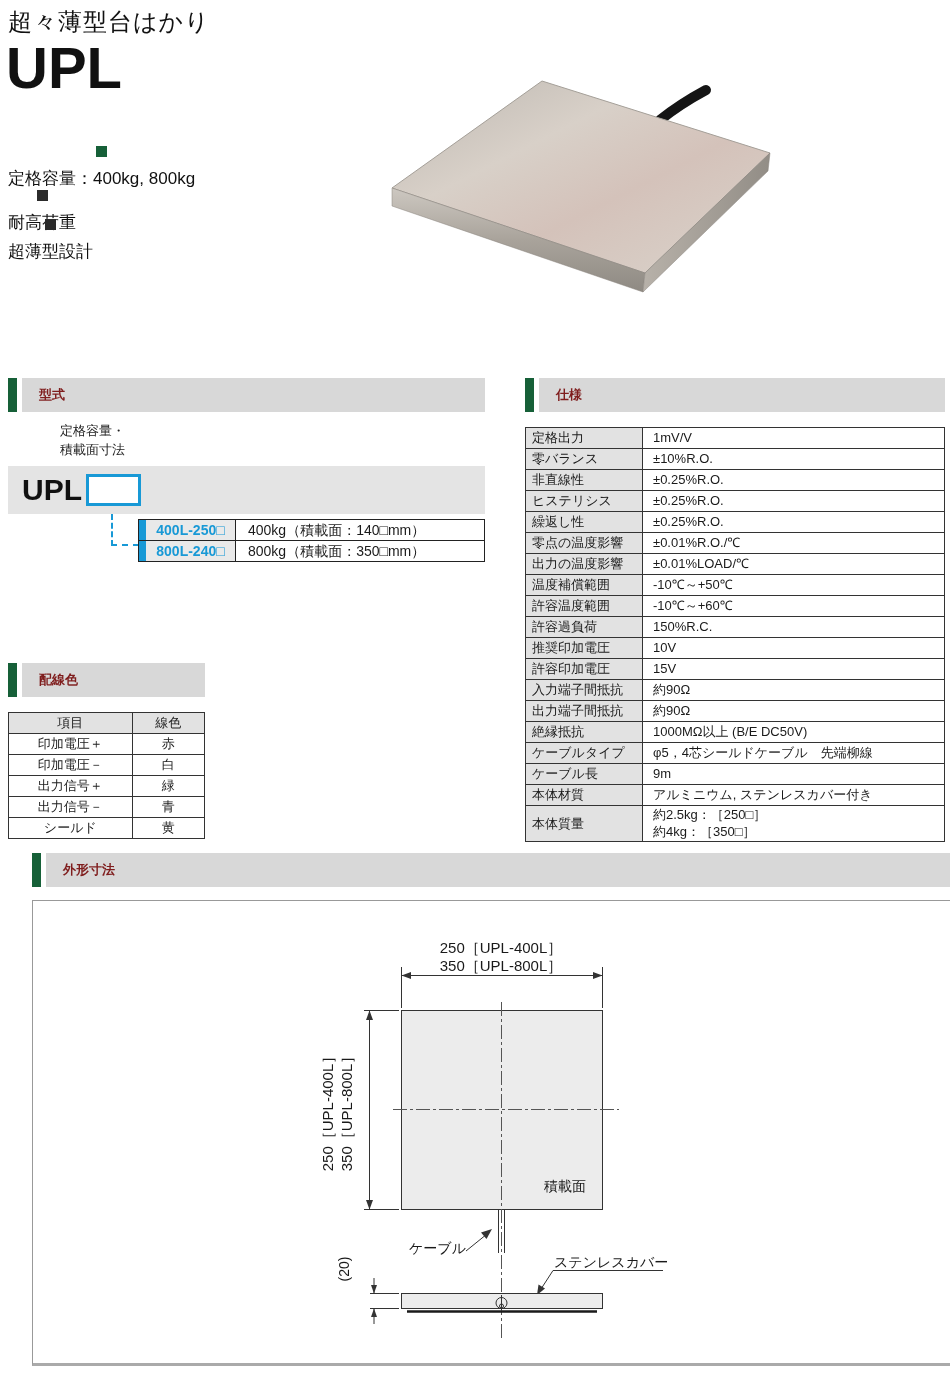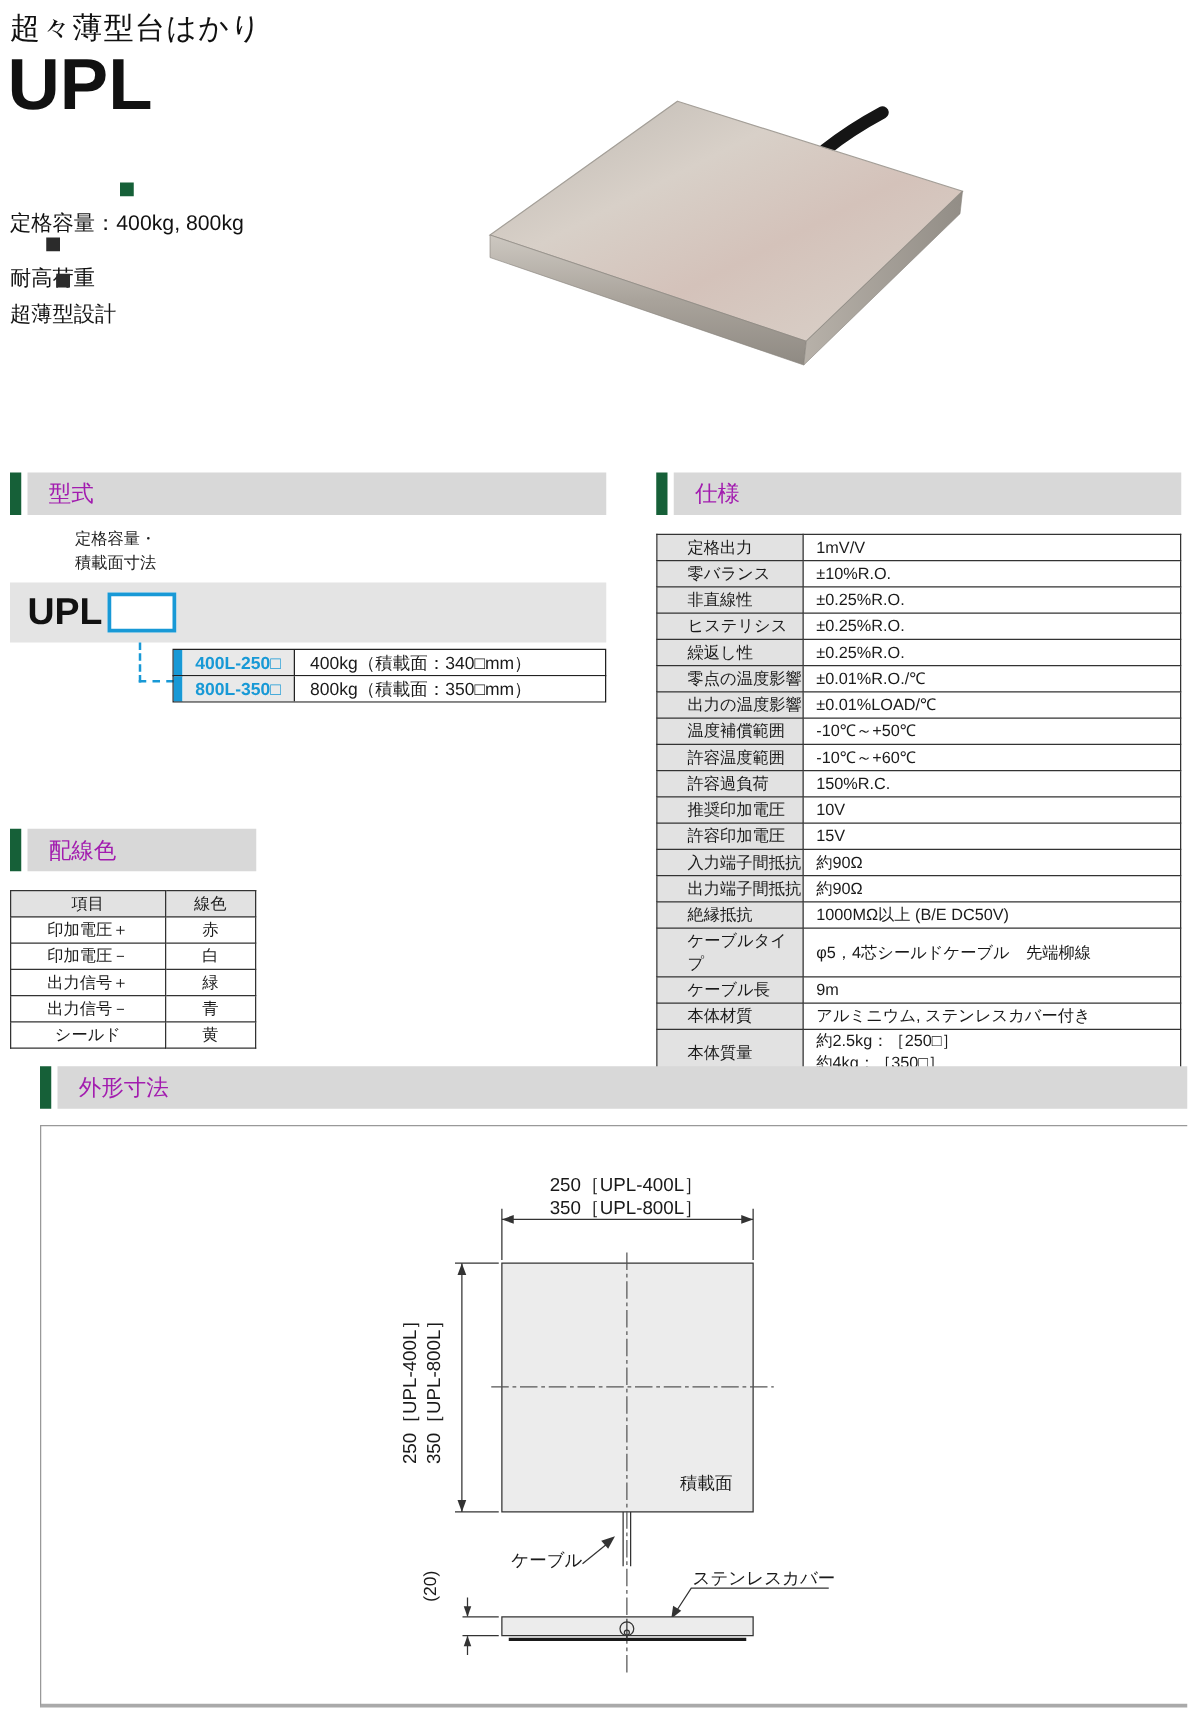"型式" .sec-head .t { color: #a21caf -> #7f1d1d; font-size: 18px -> 13px; font-weight: normal -> bold }
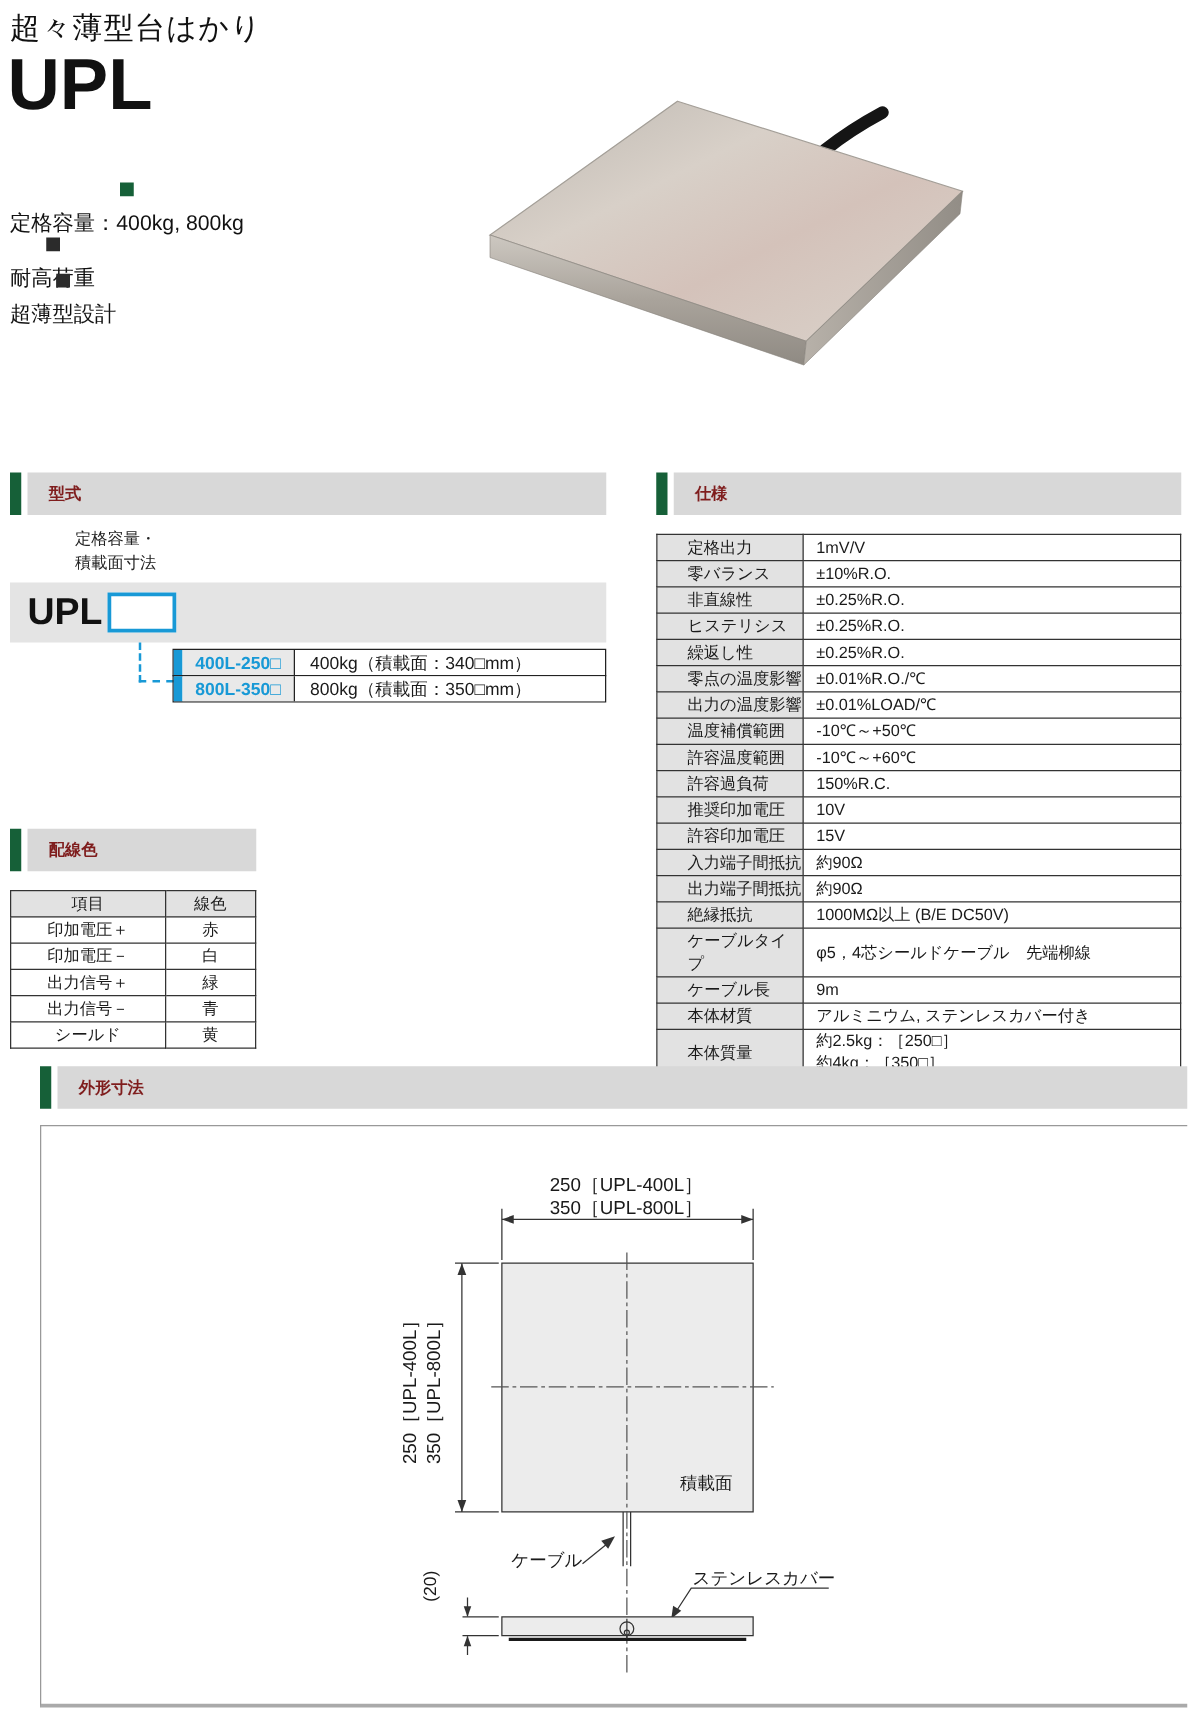"定格出力" #spec-table th { padding-left: 24px -> 6px }
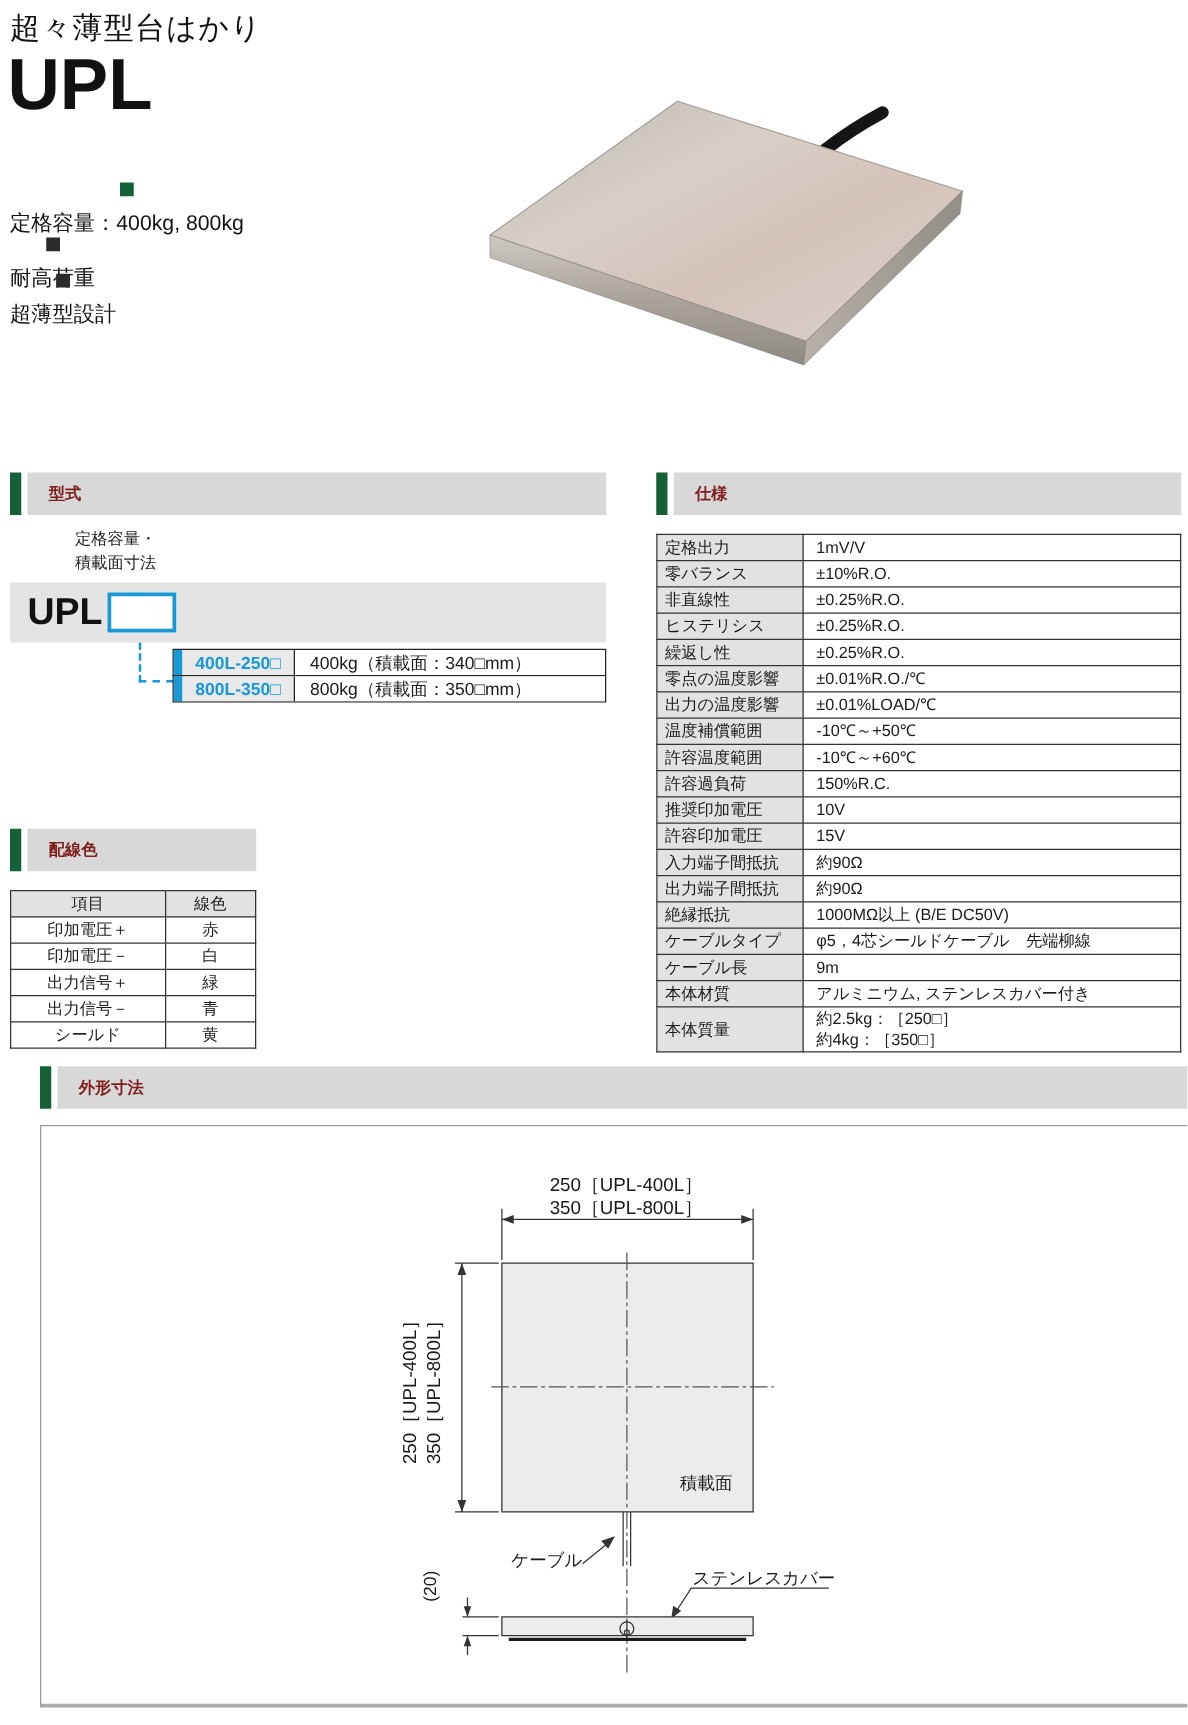"400kg（積載面：340□mm）" div.desc { text: 340 -> 140 }
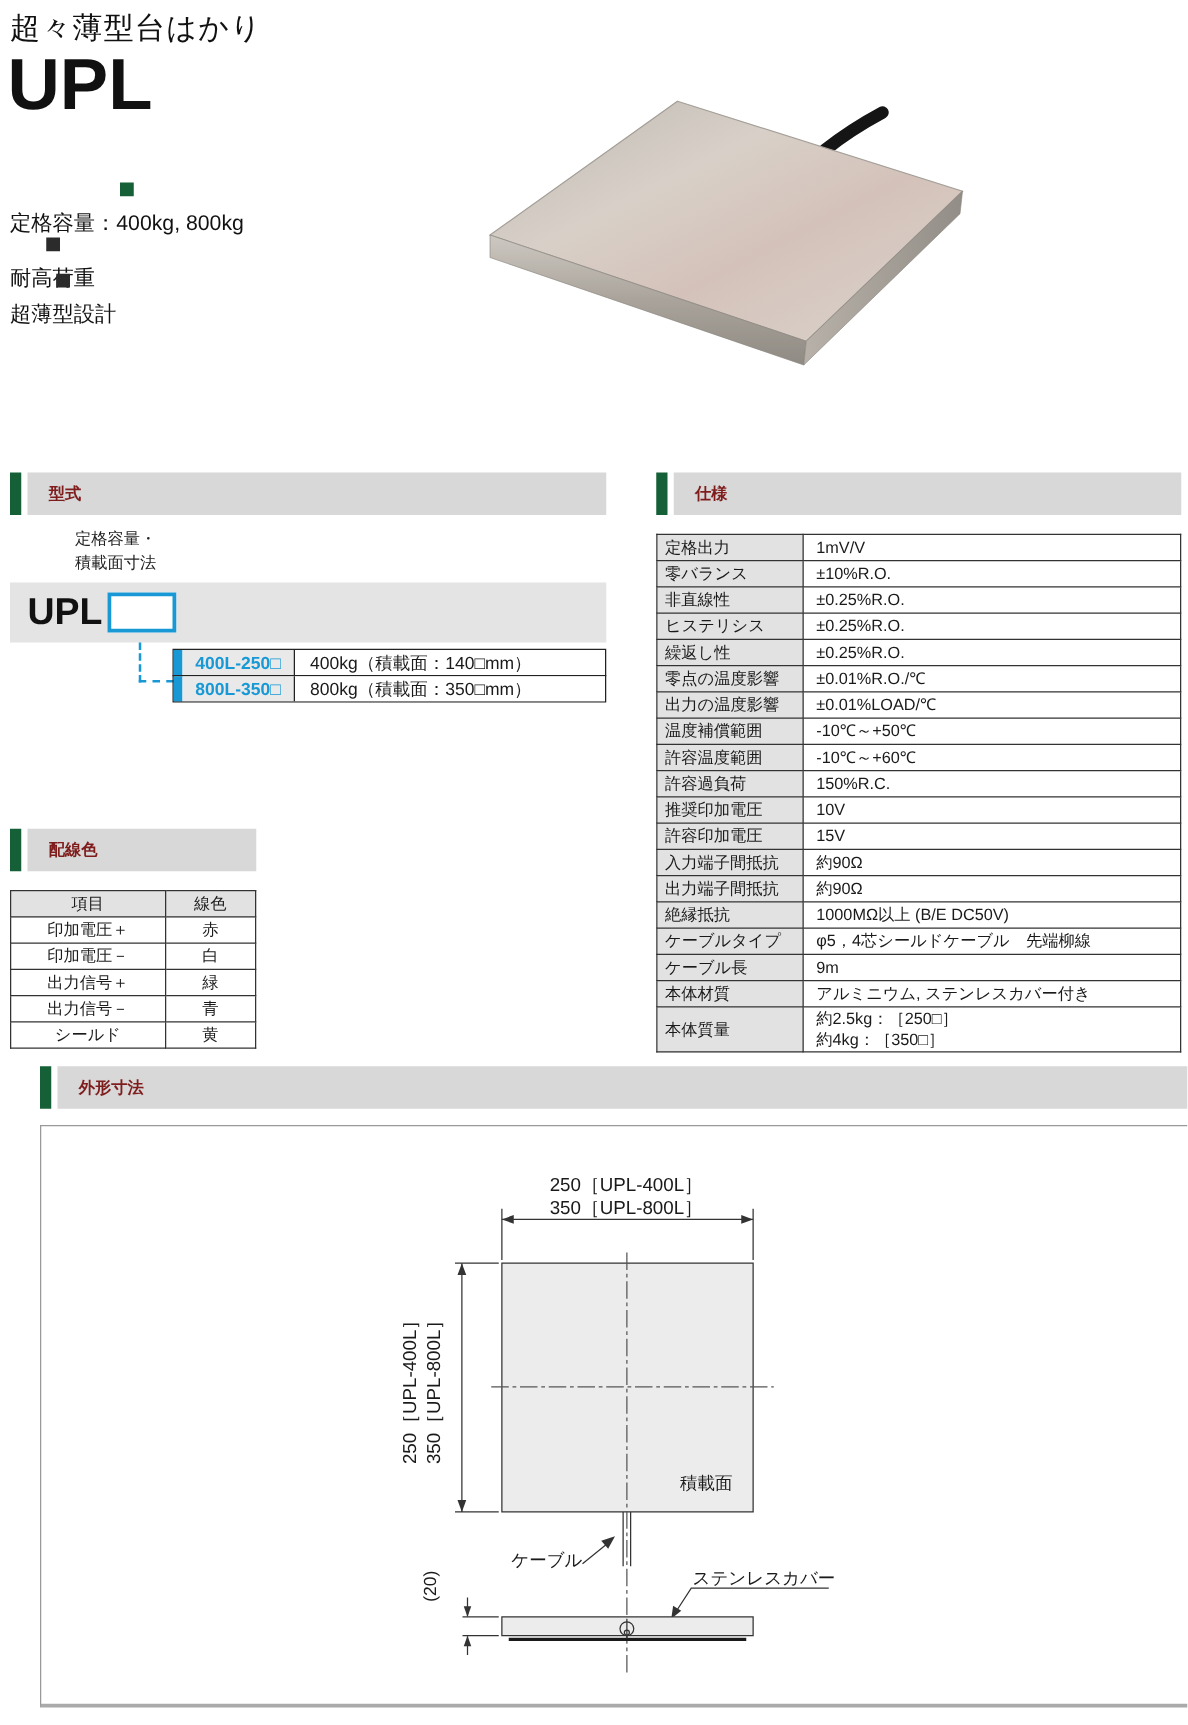"800L-350□" div.code { text: 800L-350 -> 800L-240 }
